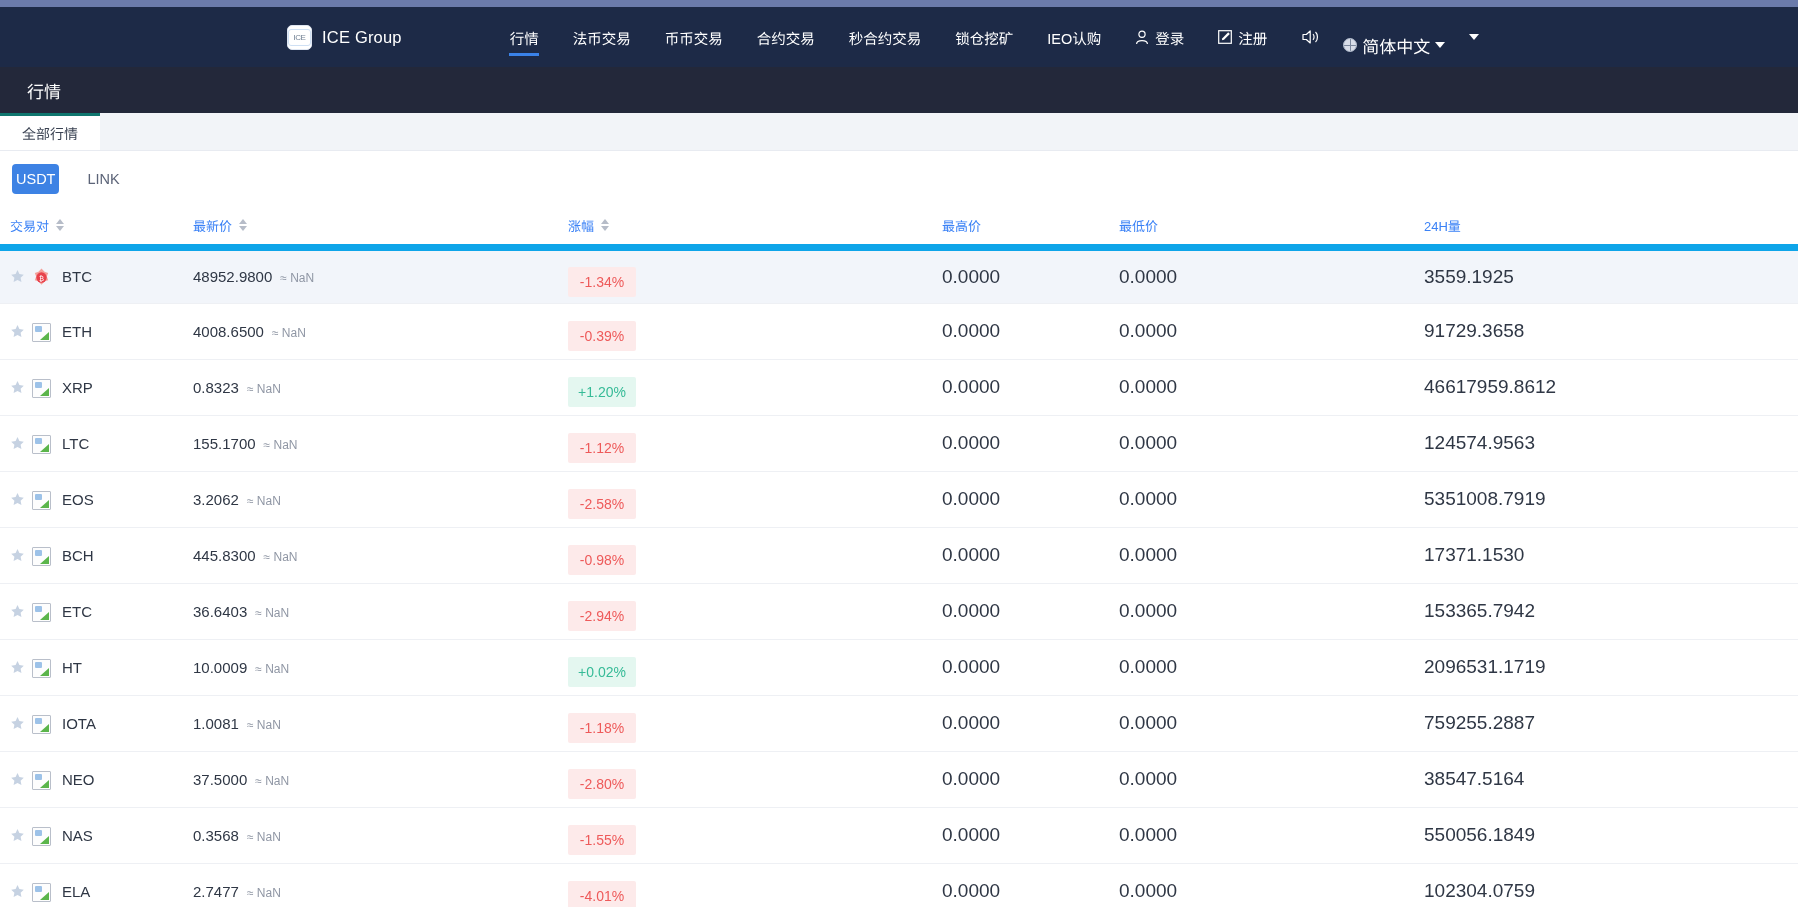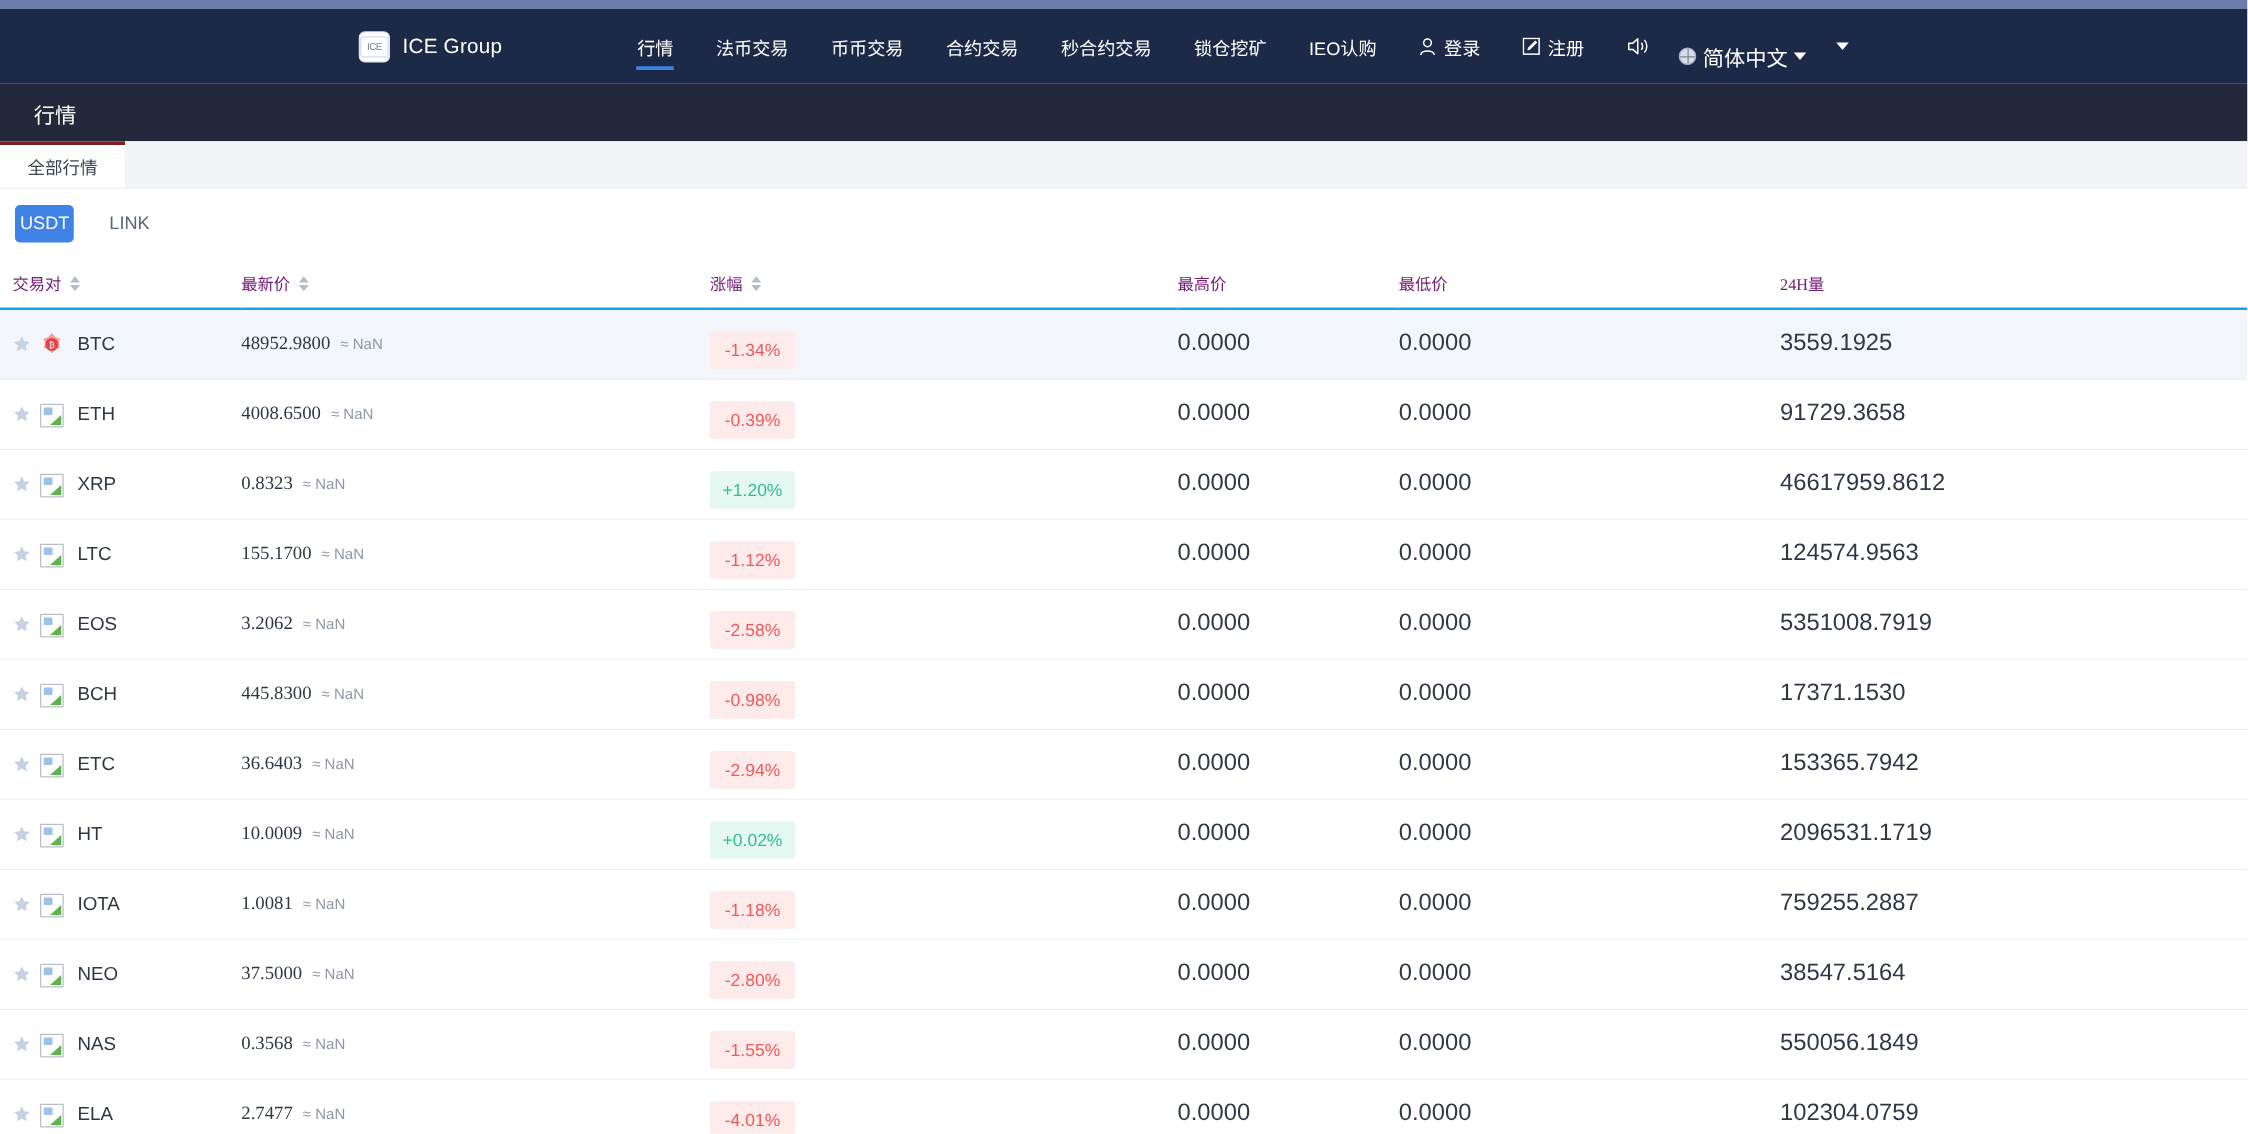"全部行情" .tab-strip .tab.active { border-top: 3px solid #7f1d1d -> 3px solid #0f766e }
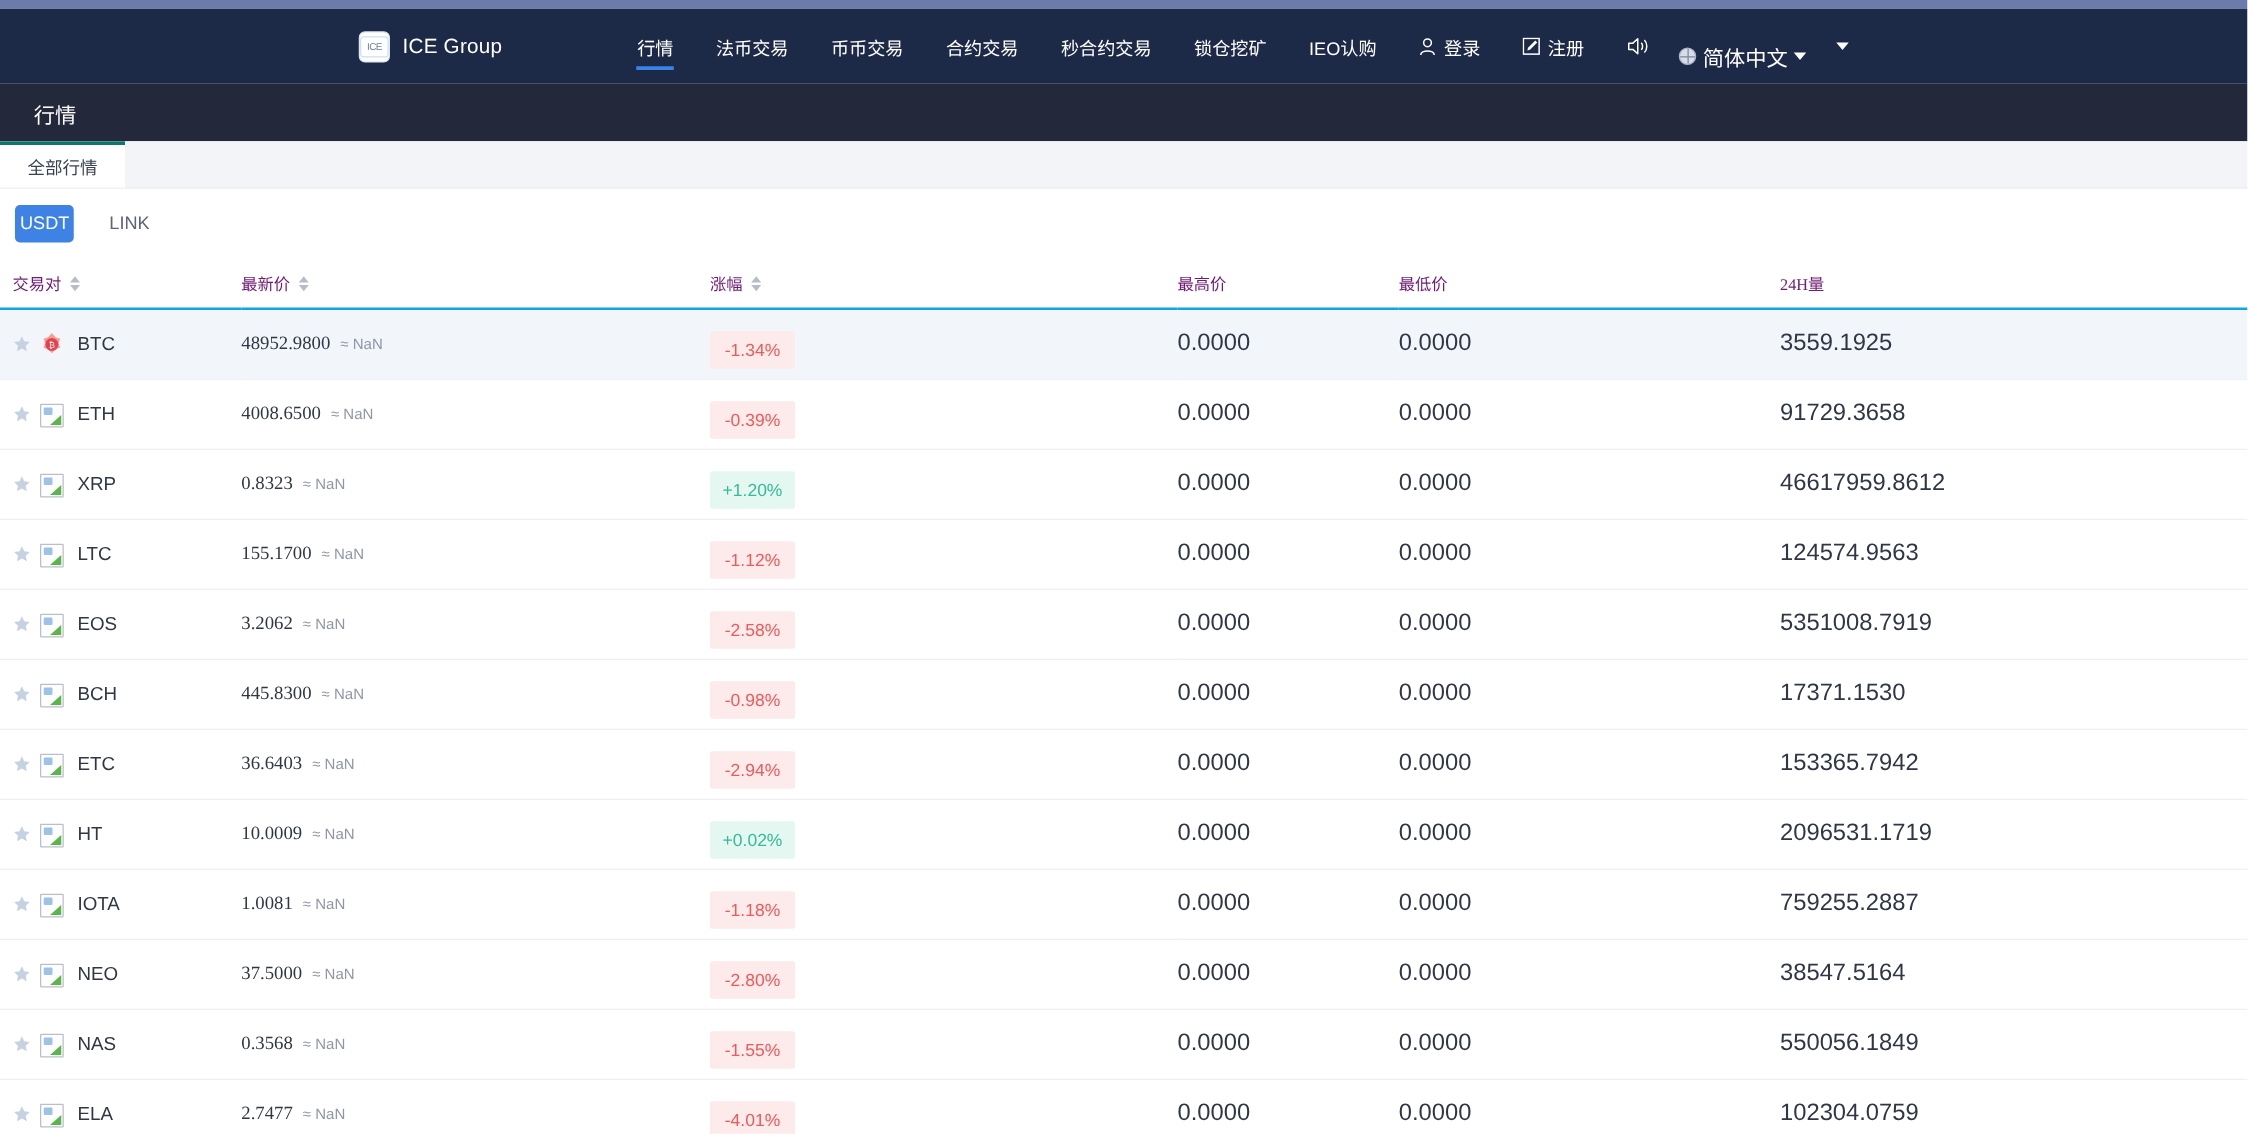"交易对" .market-table thead th { border-bottom: 2px solid #0ea5e9 -> 7px solid #0ea5e9; color: #701a75 -> #3b82f6; font-family: Liberation Serif, serif -> none }
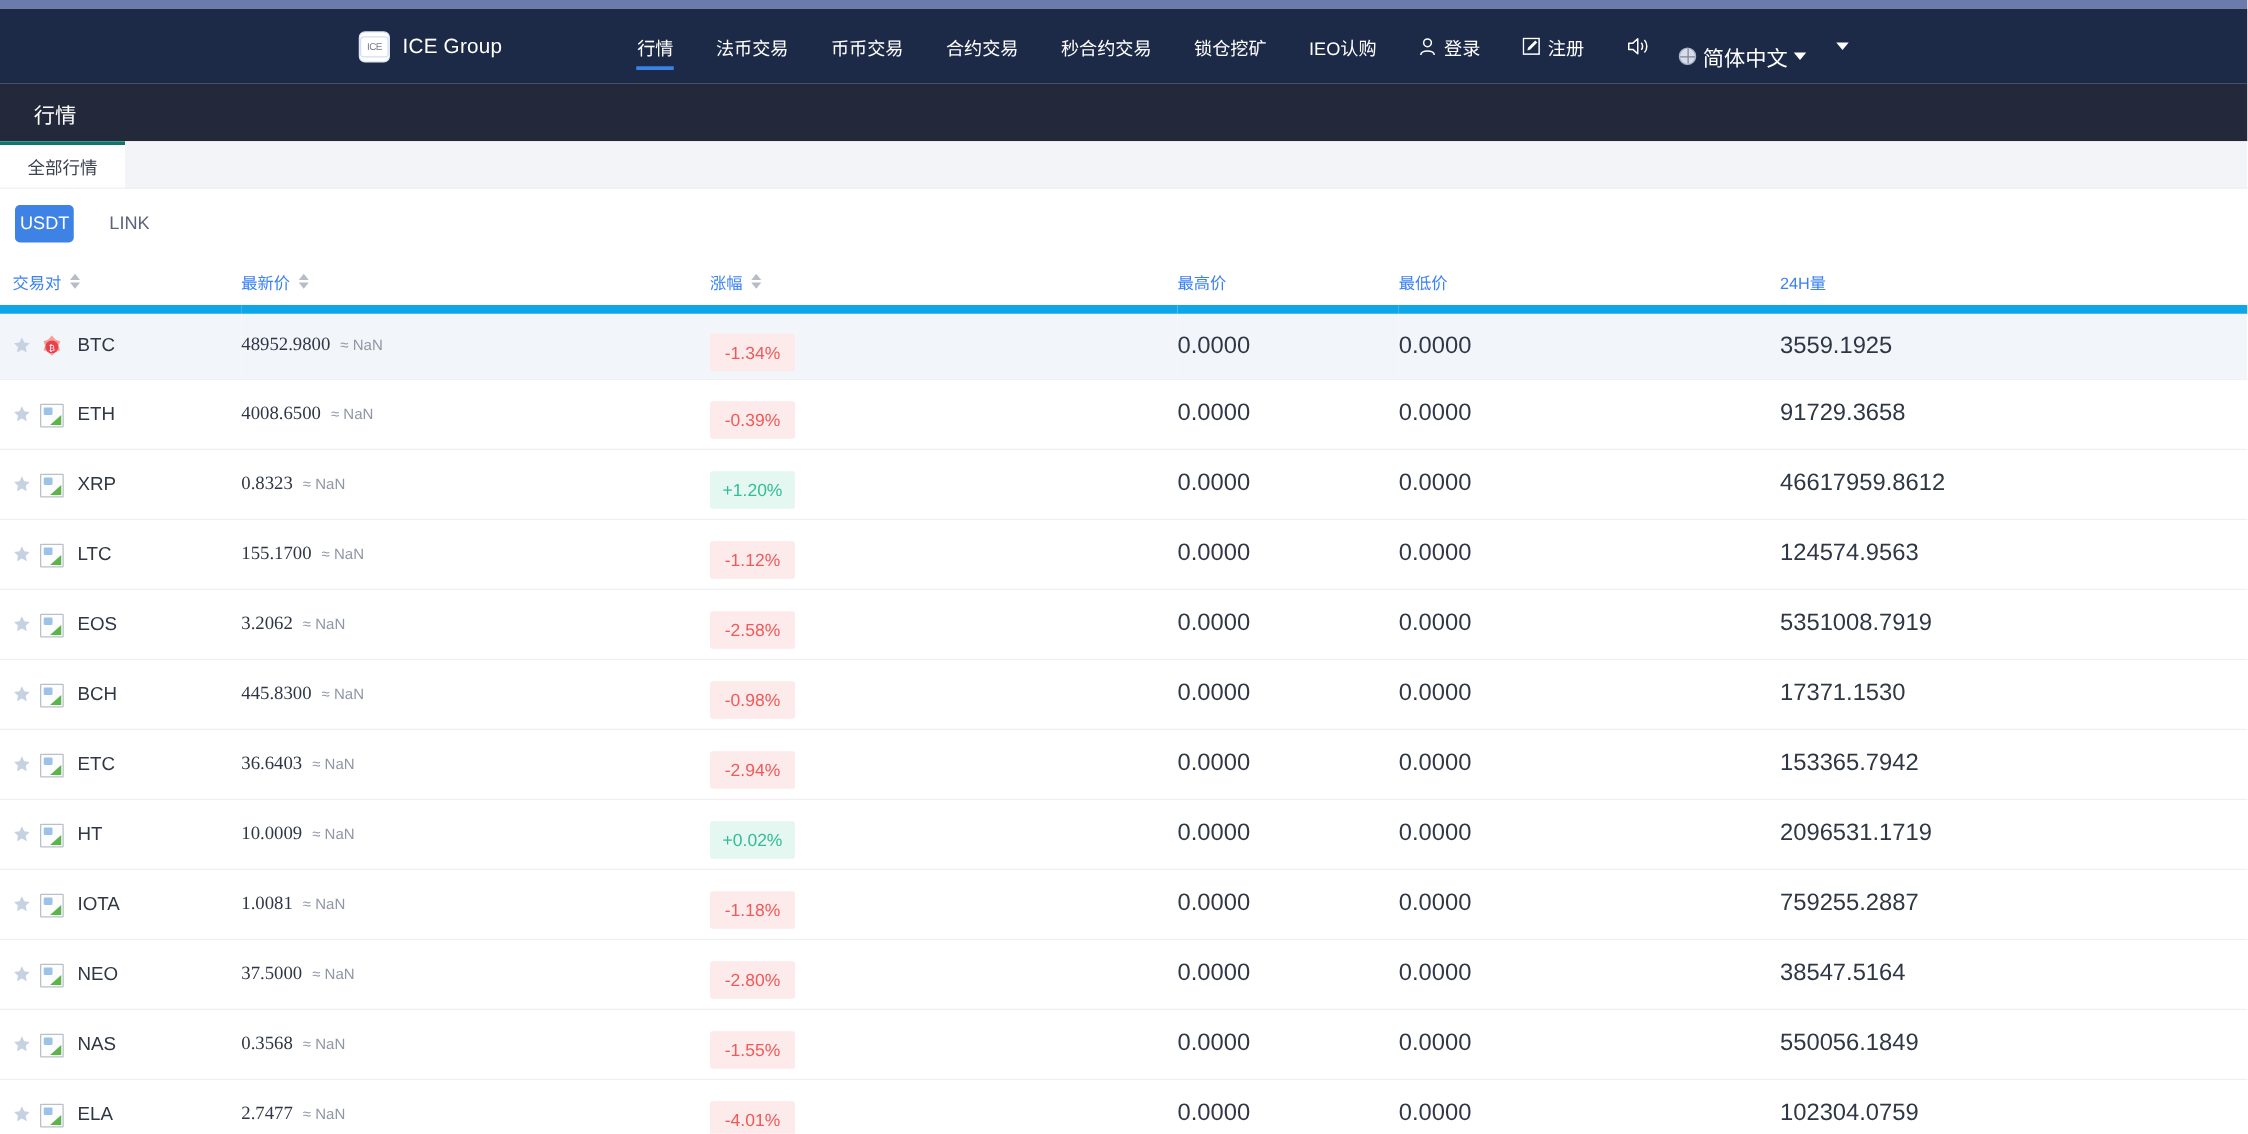"48952.9800" .price-main { font-family: Liberation Serif, serif -> none }
